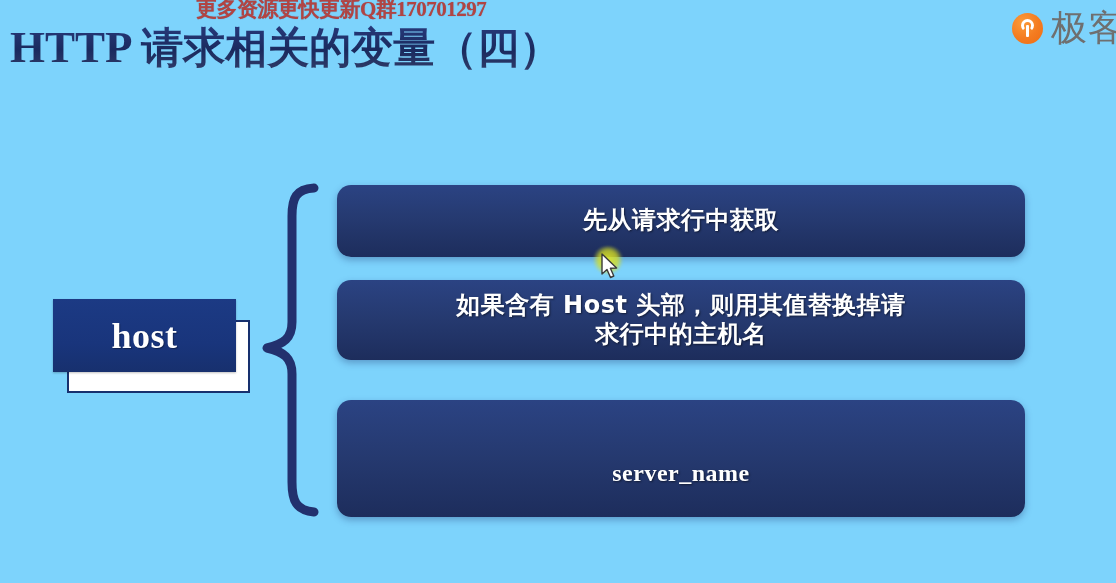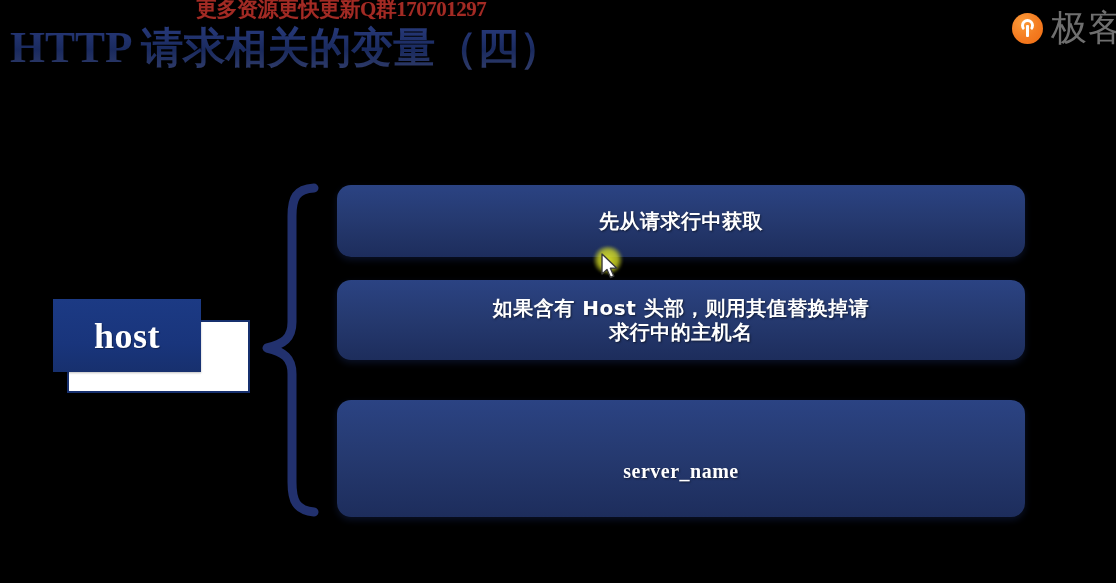"更多资源更快更新Q群170701297" #slide { background: #000000 -> #7dd3fc }
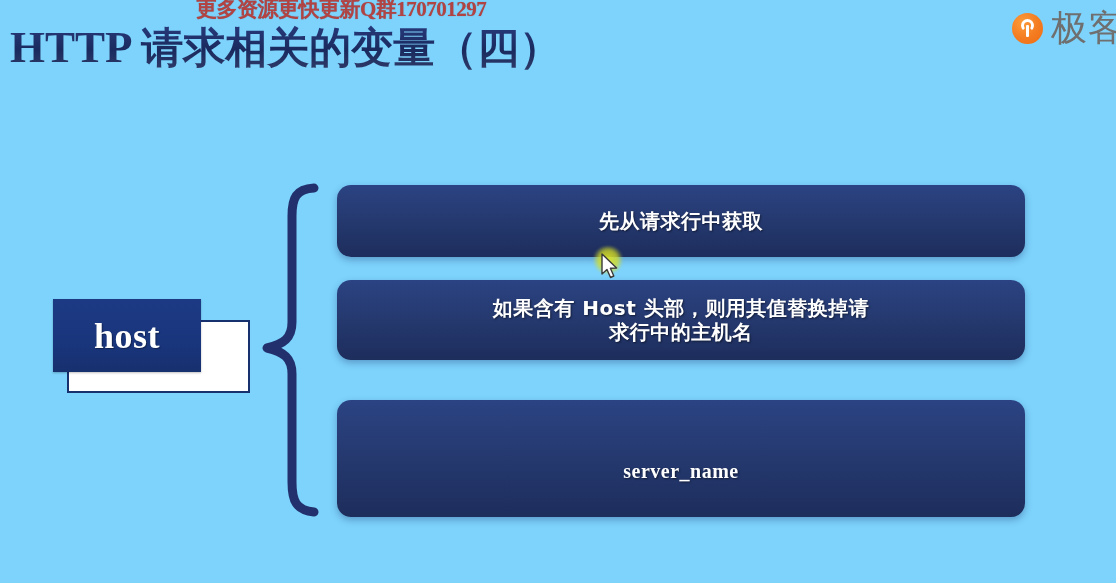"先从请求行中获取" .rbox .txt { font-size: 20px -> 24px }
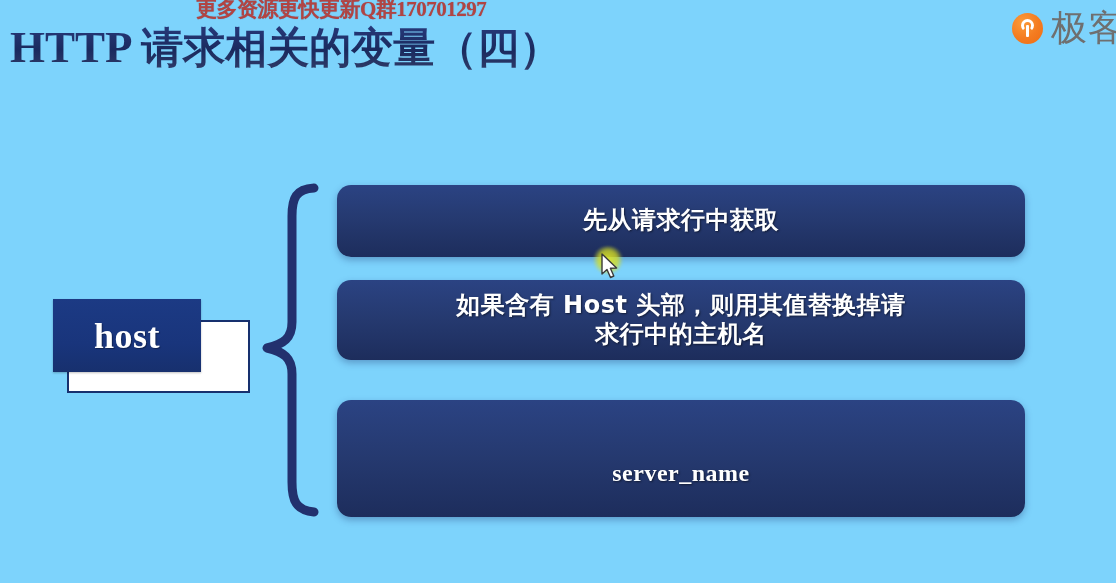"host" .host-fill { width: 148px -> 183px }
